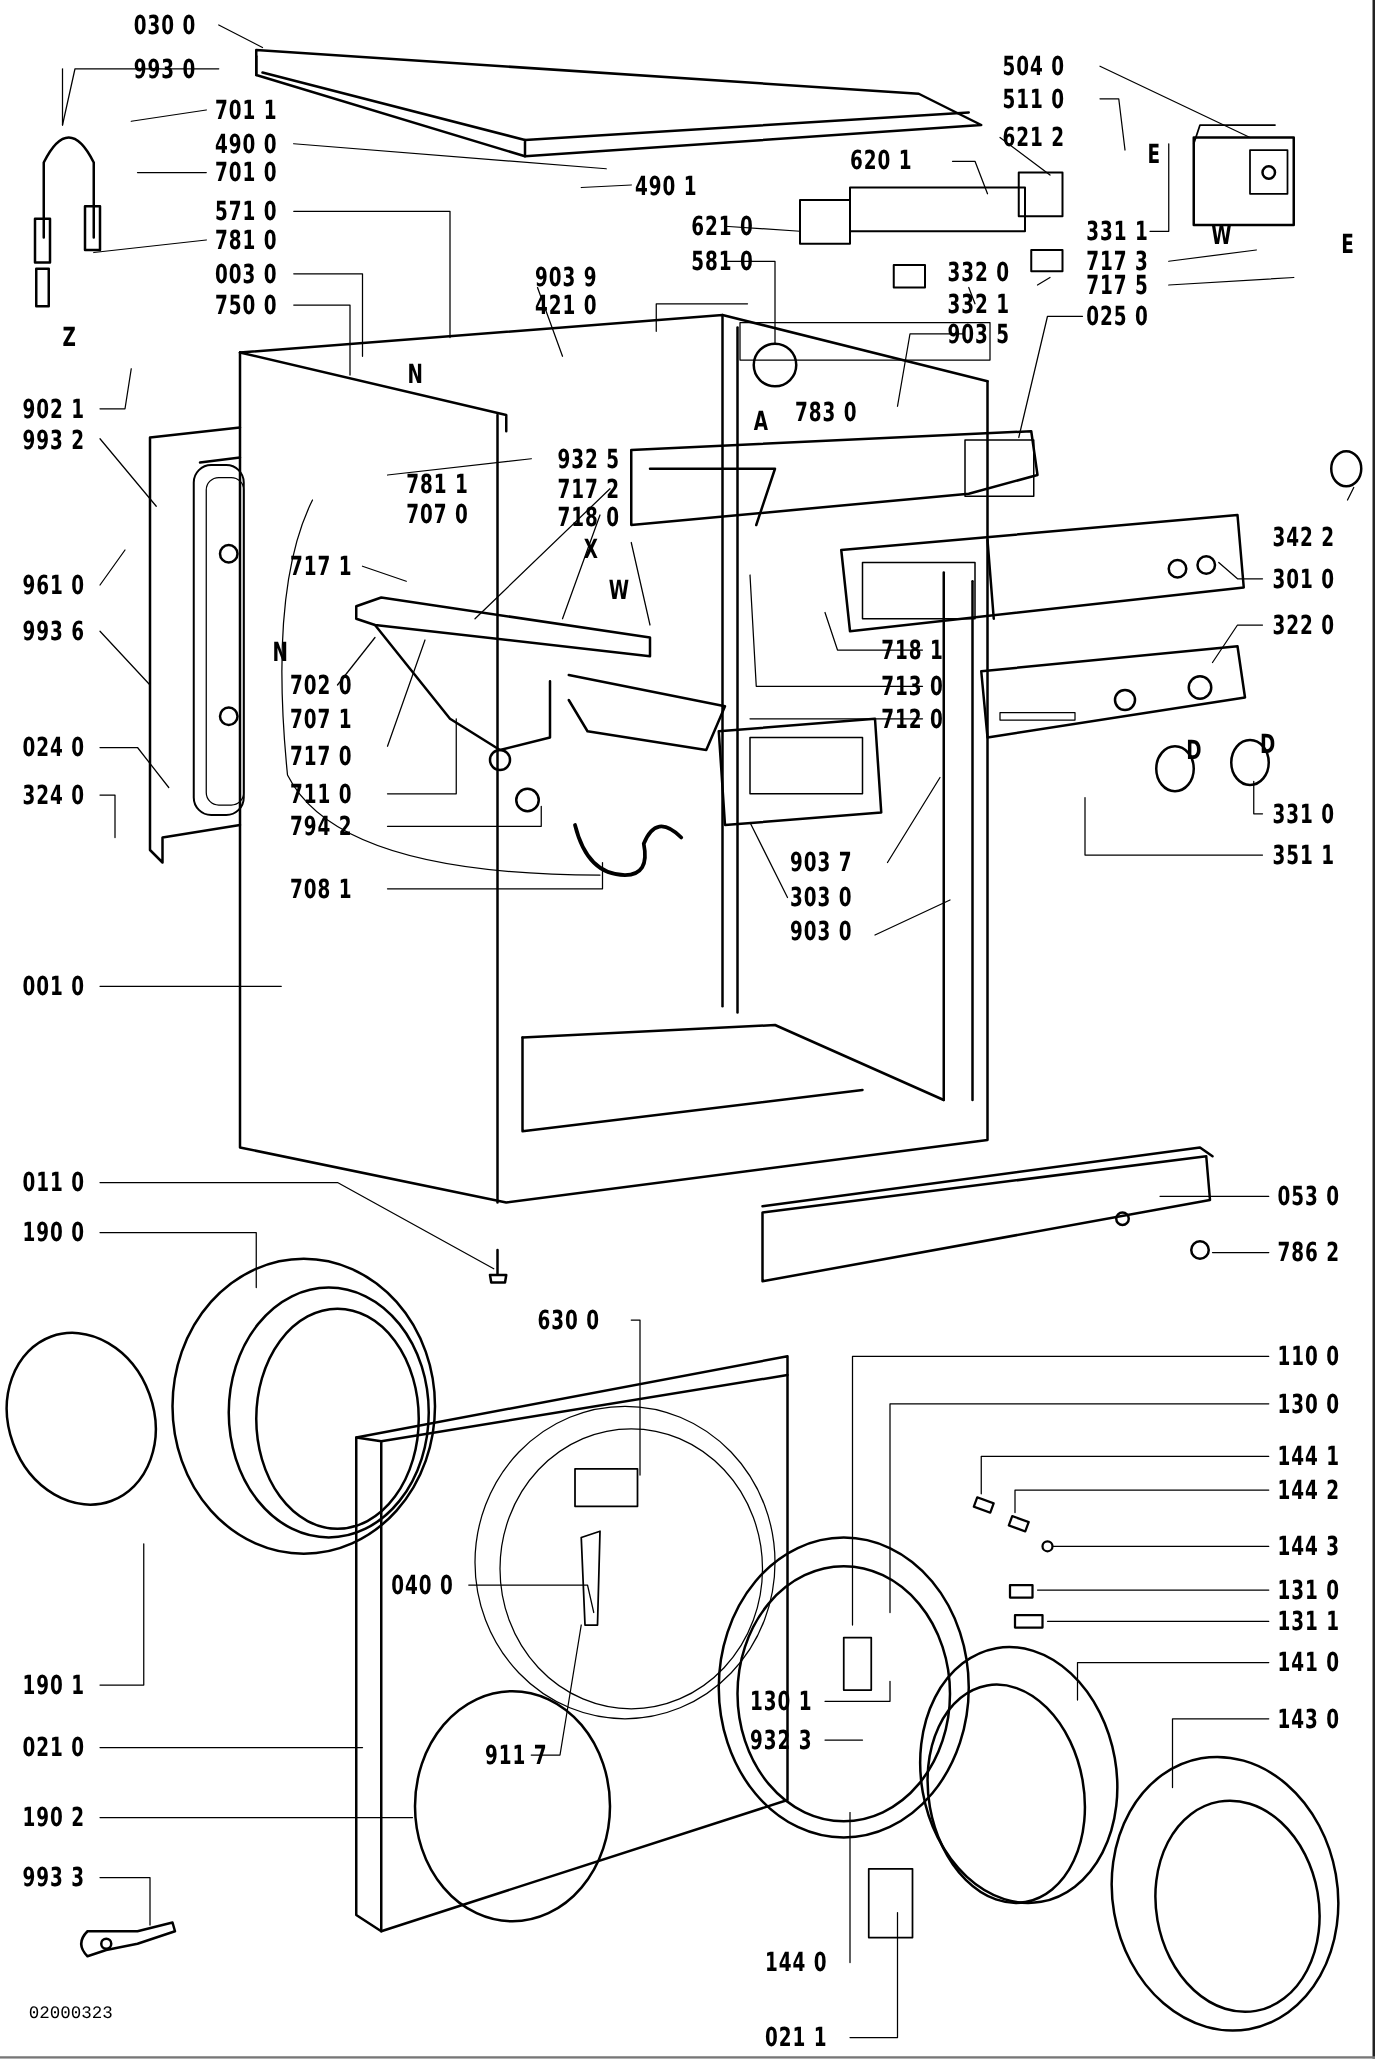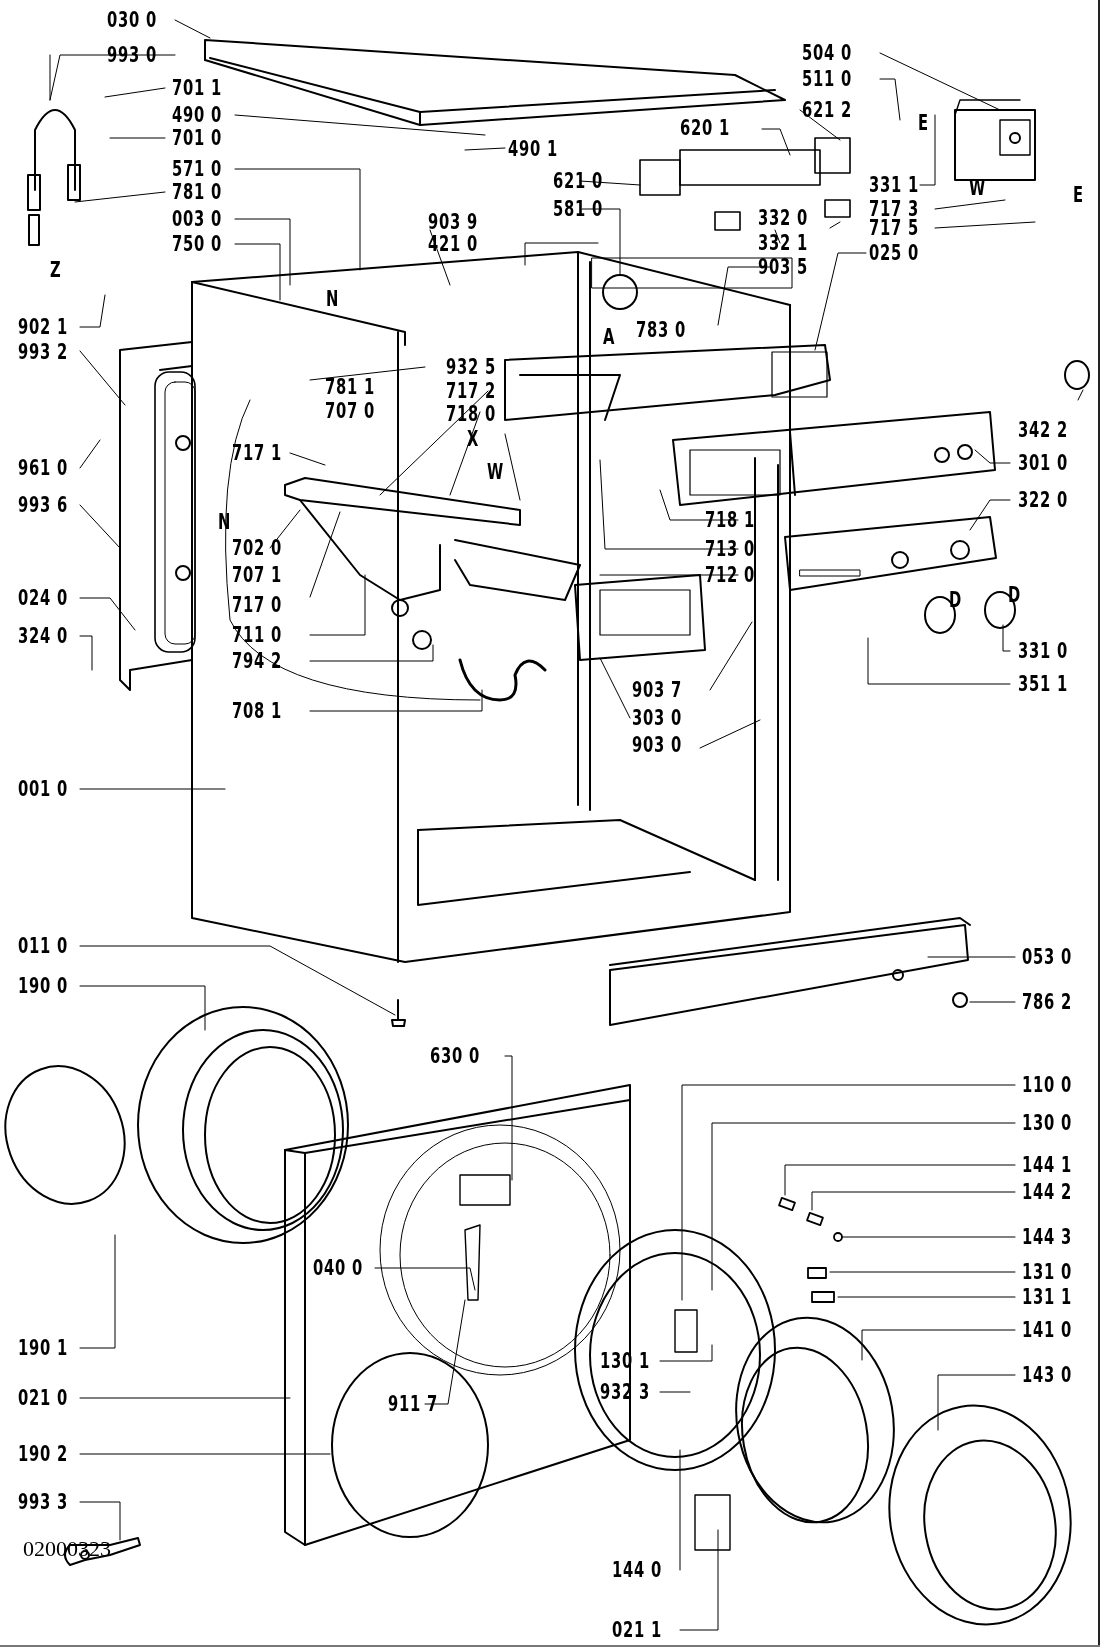"02000323" .code { font-family: Liberation Serif, serif -> Liberation Mono, monospace; font-size: 22px -> 14px; top: 1536px -> 1603px }
